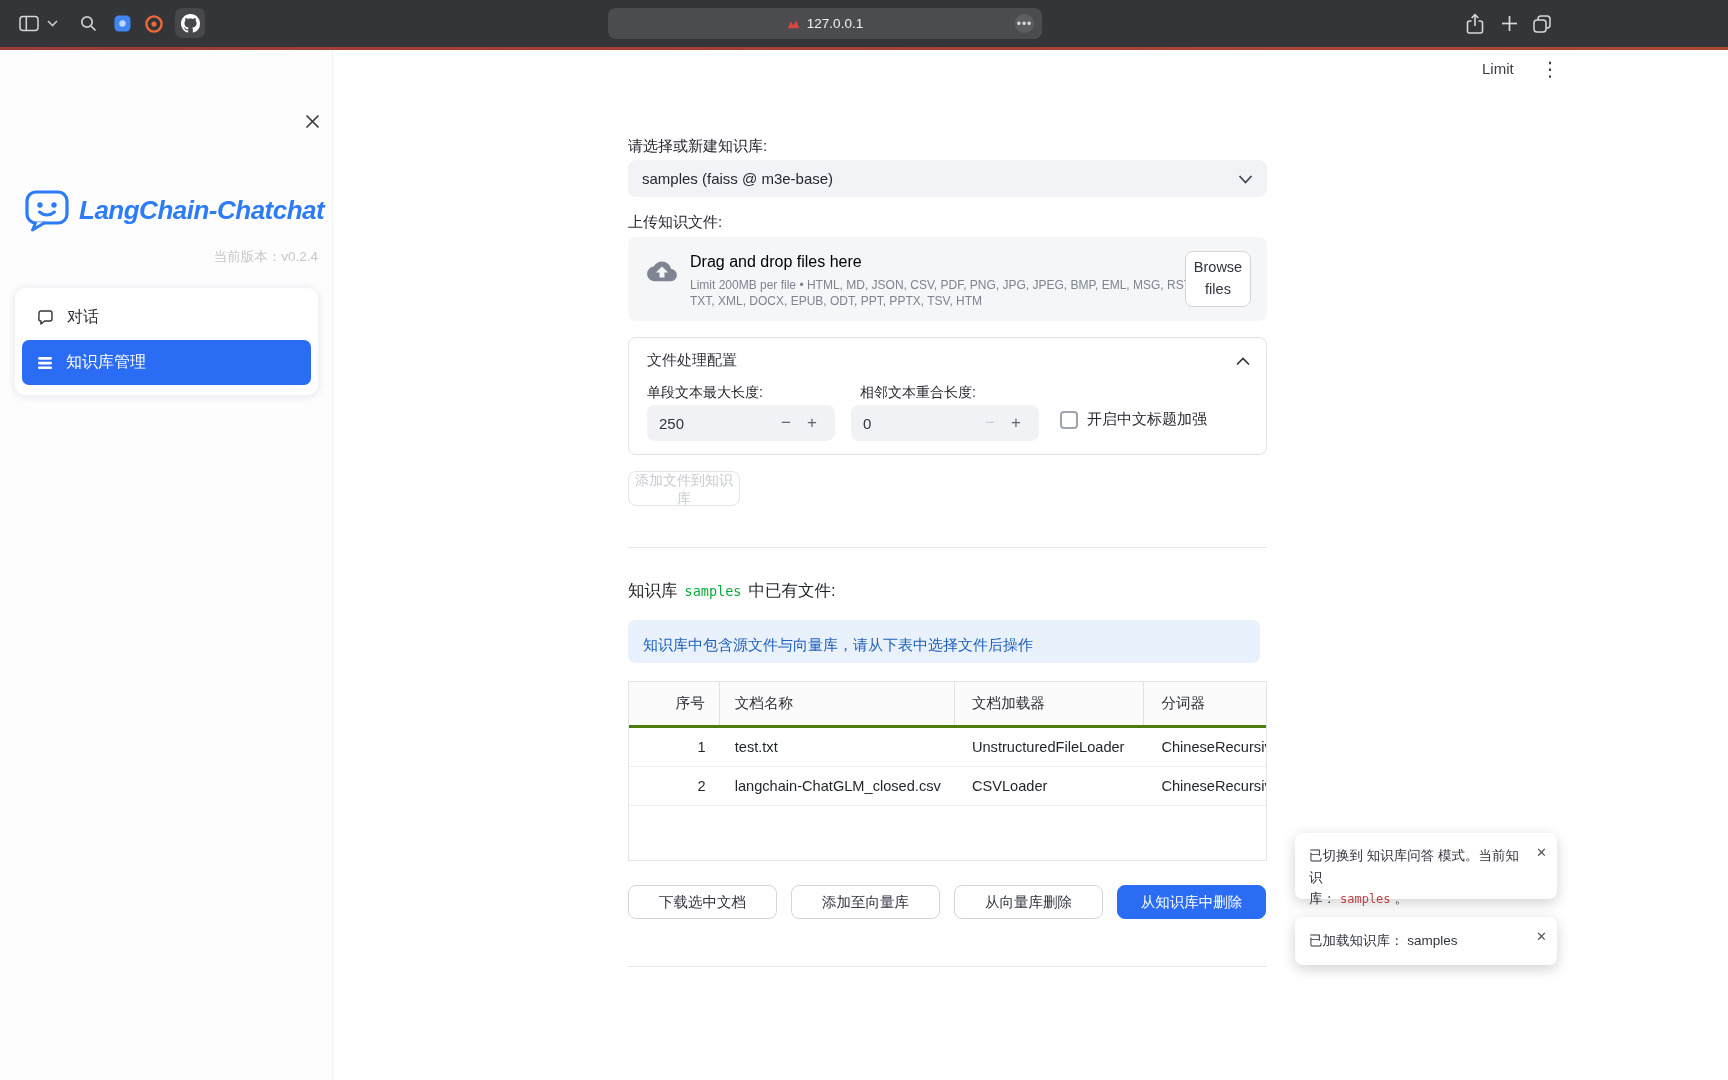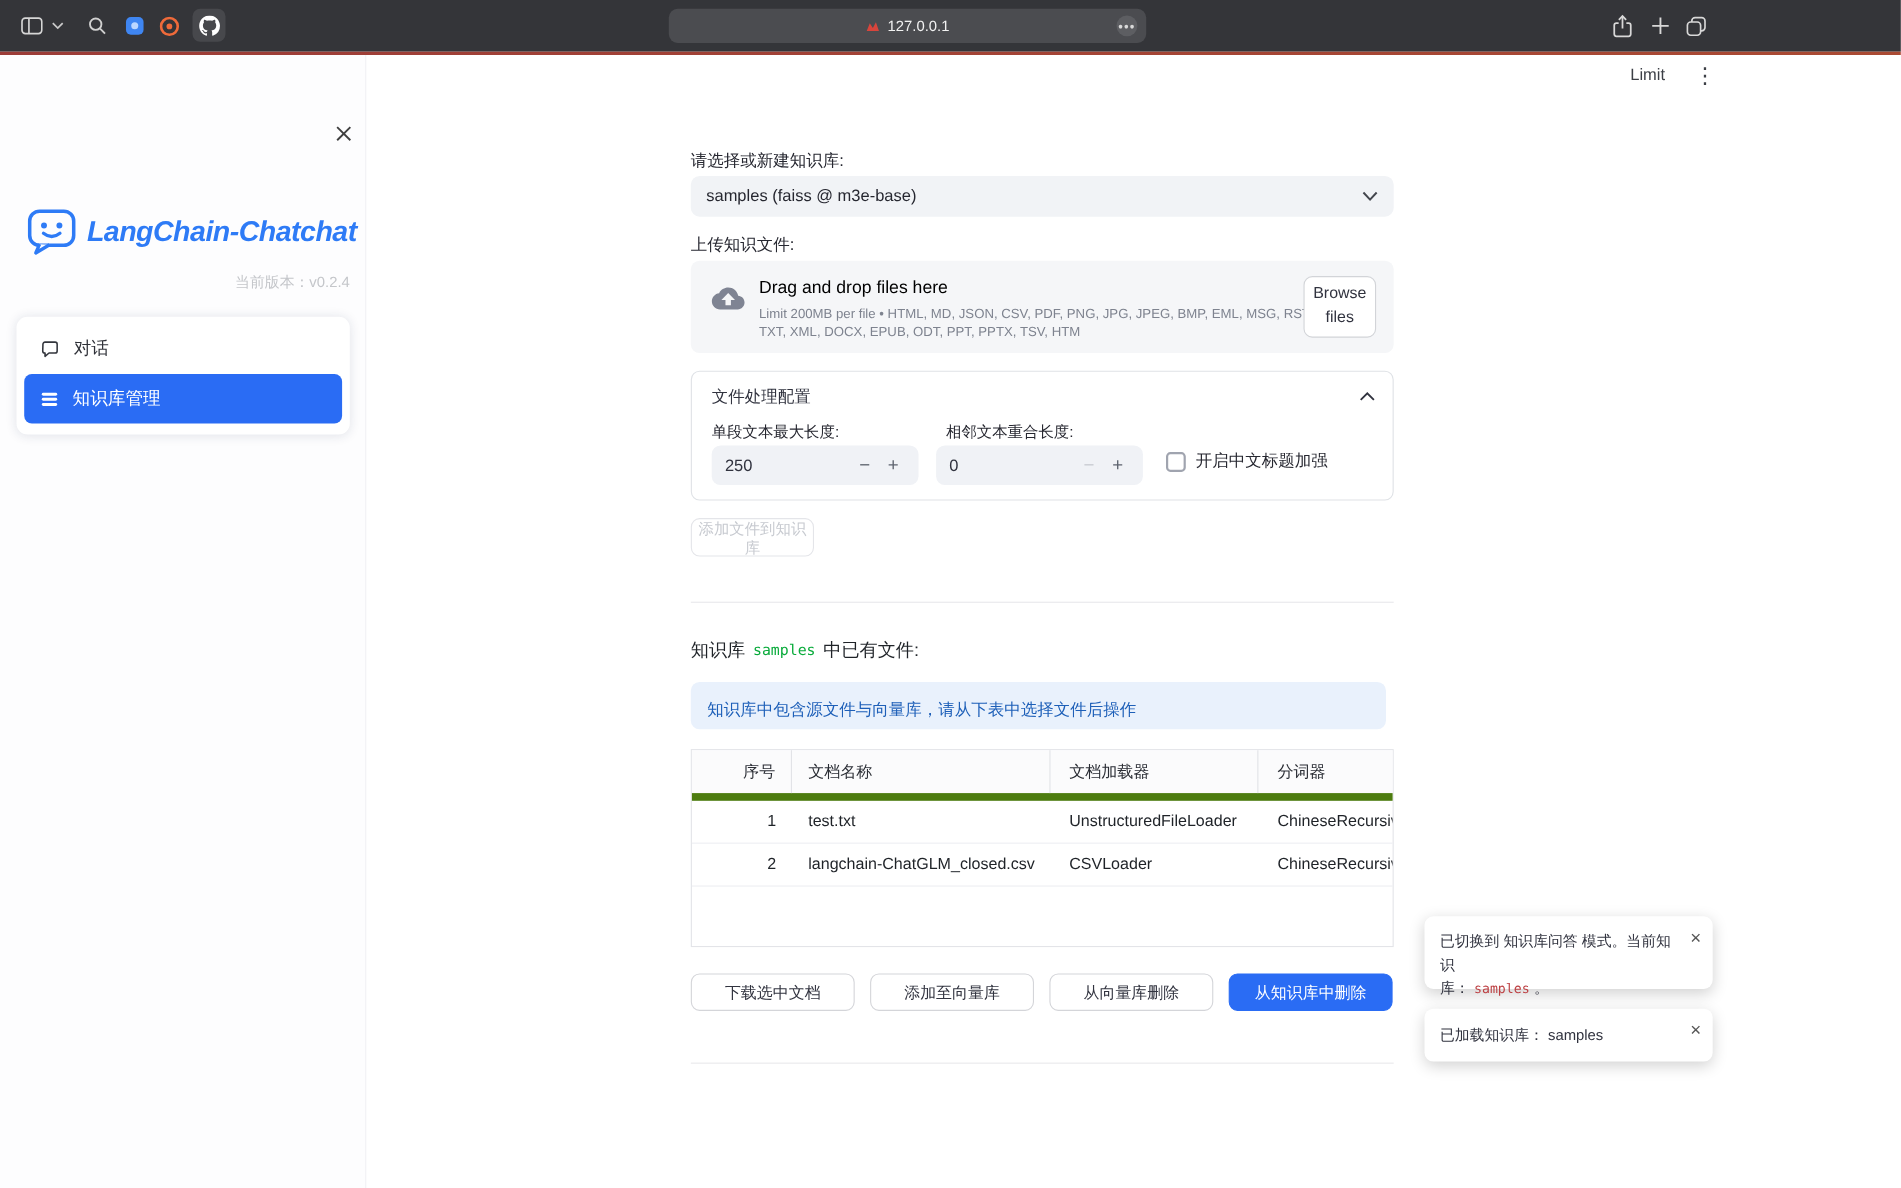"序号" .t-head { border-bottom: 7px solid #4d7c0f -> 3px solid #4d7c0f }
